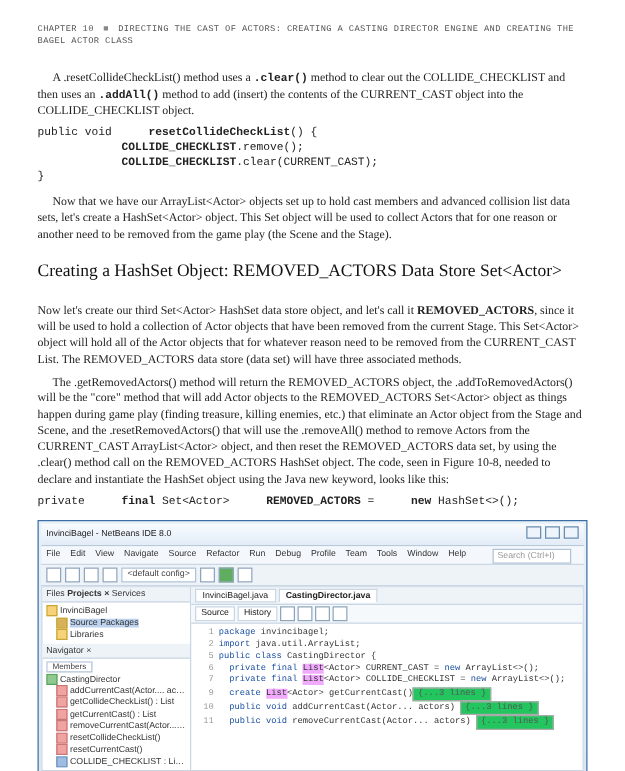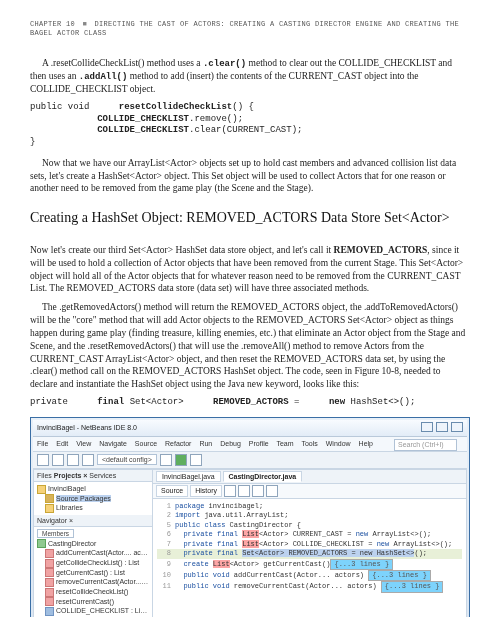"List" .hl-y { background: #fca5a5 -> #f0abfc }
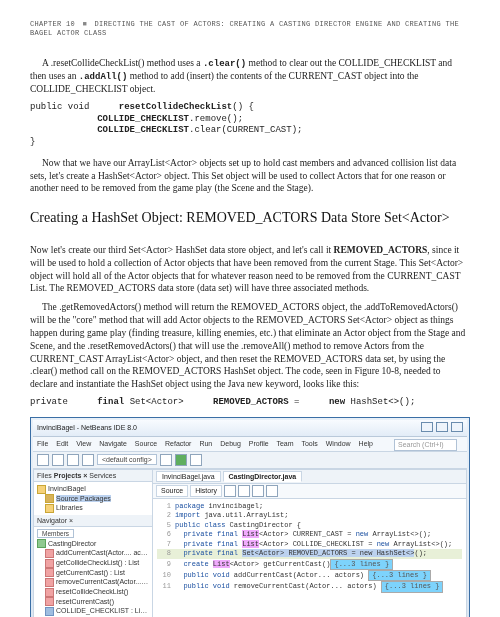"8 private final Set<Actor>" div.hl-line { html: <div><span>8</span>&nbsp;&nbsp;<span>private final</span> <span>Set&lt;Actor&gt; REMOVED_ACTORS = new HashSet&lt;&gt;</span>();</div> -> none }
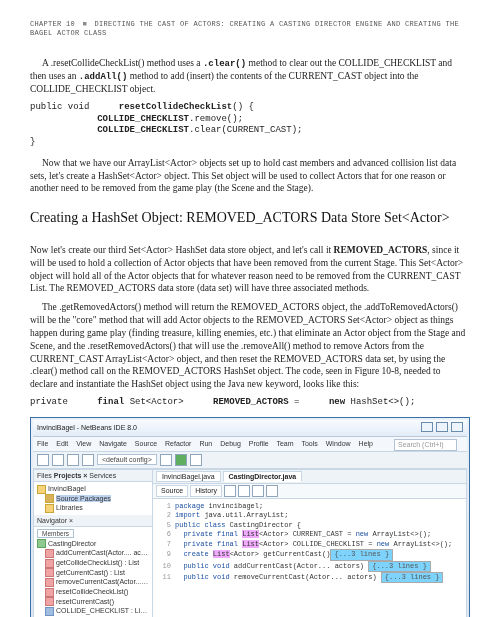"{...3 lines }" .argbox { background: #7dd3fc -> #22c55e }
